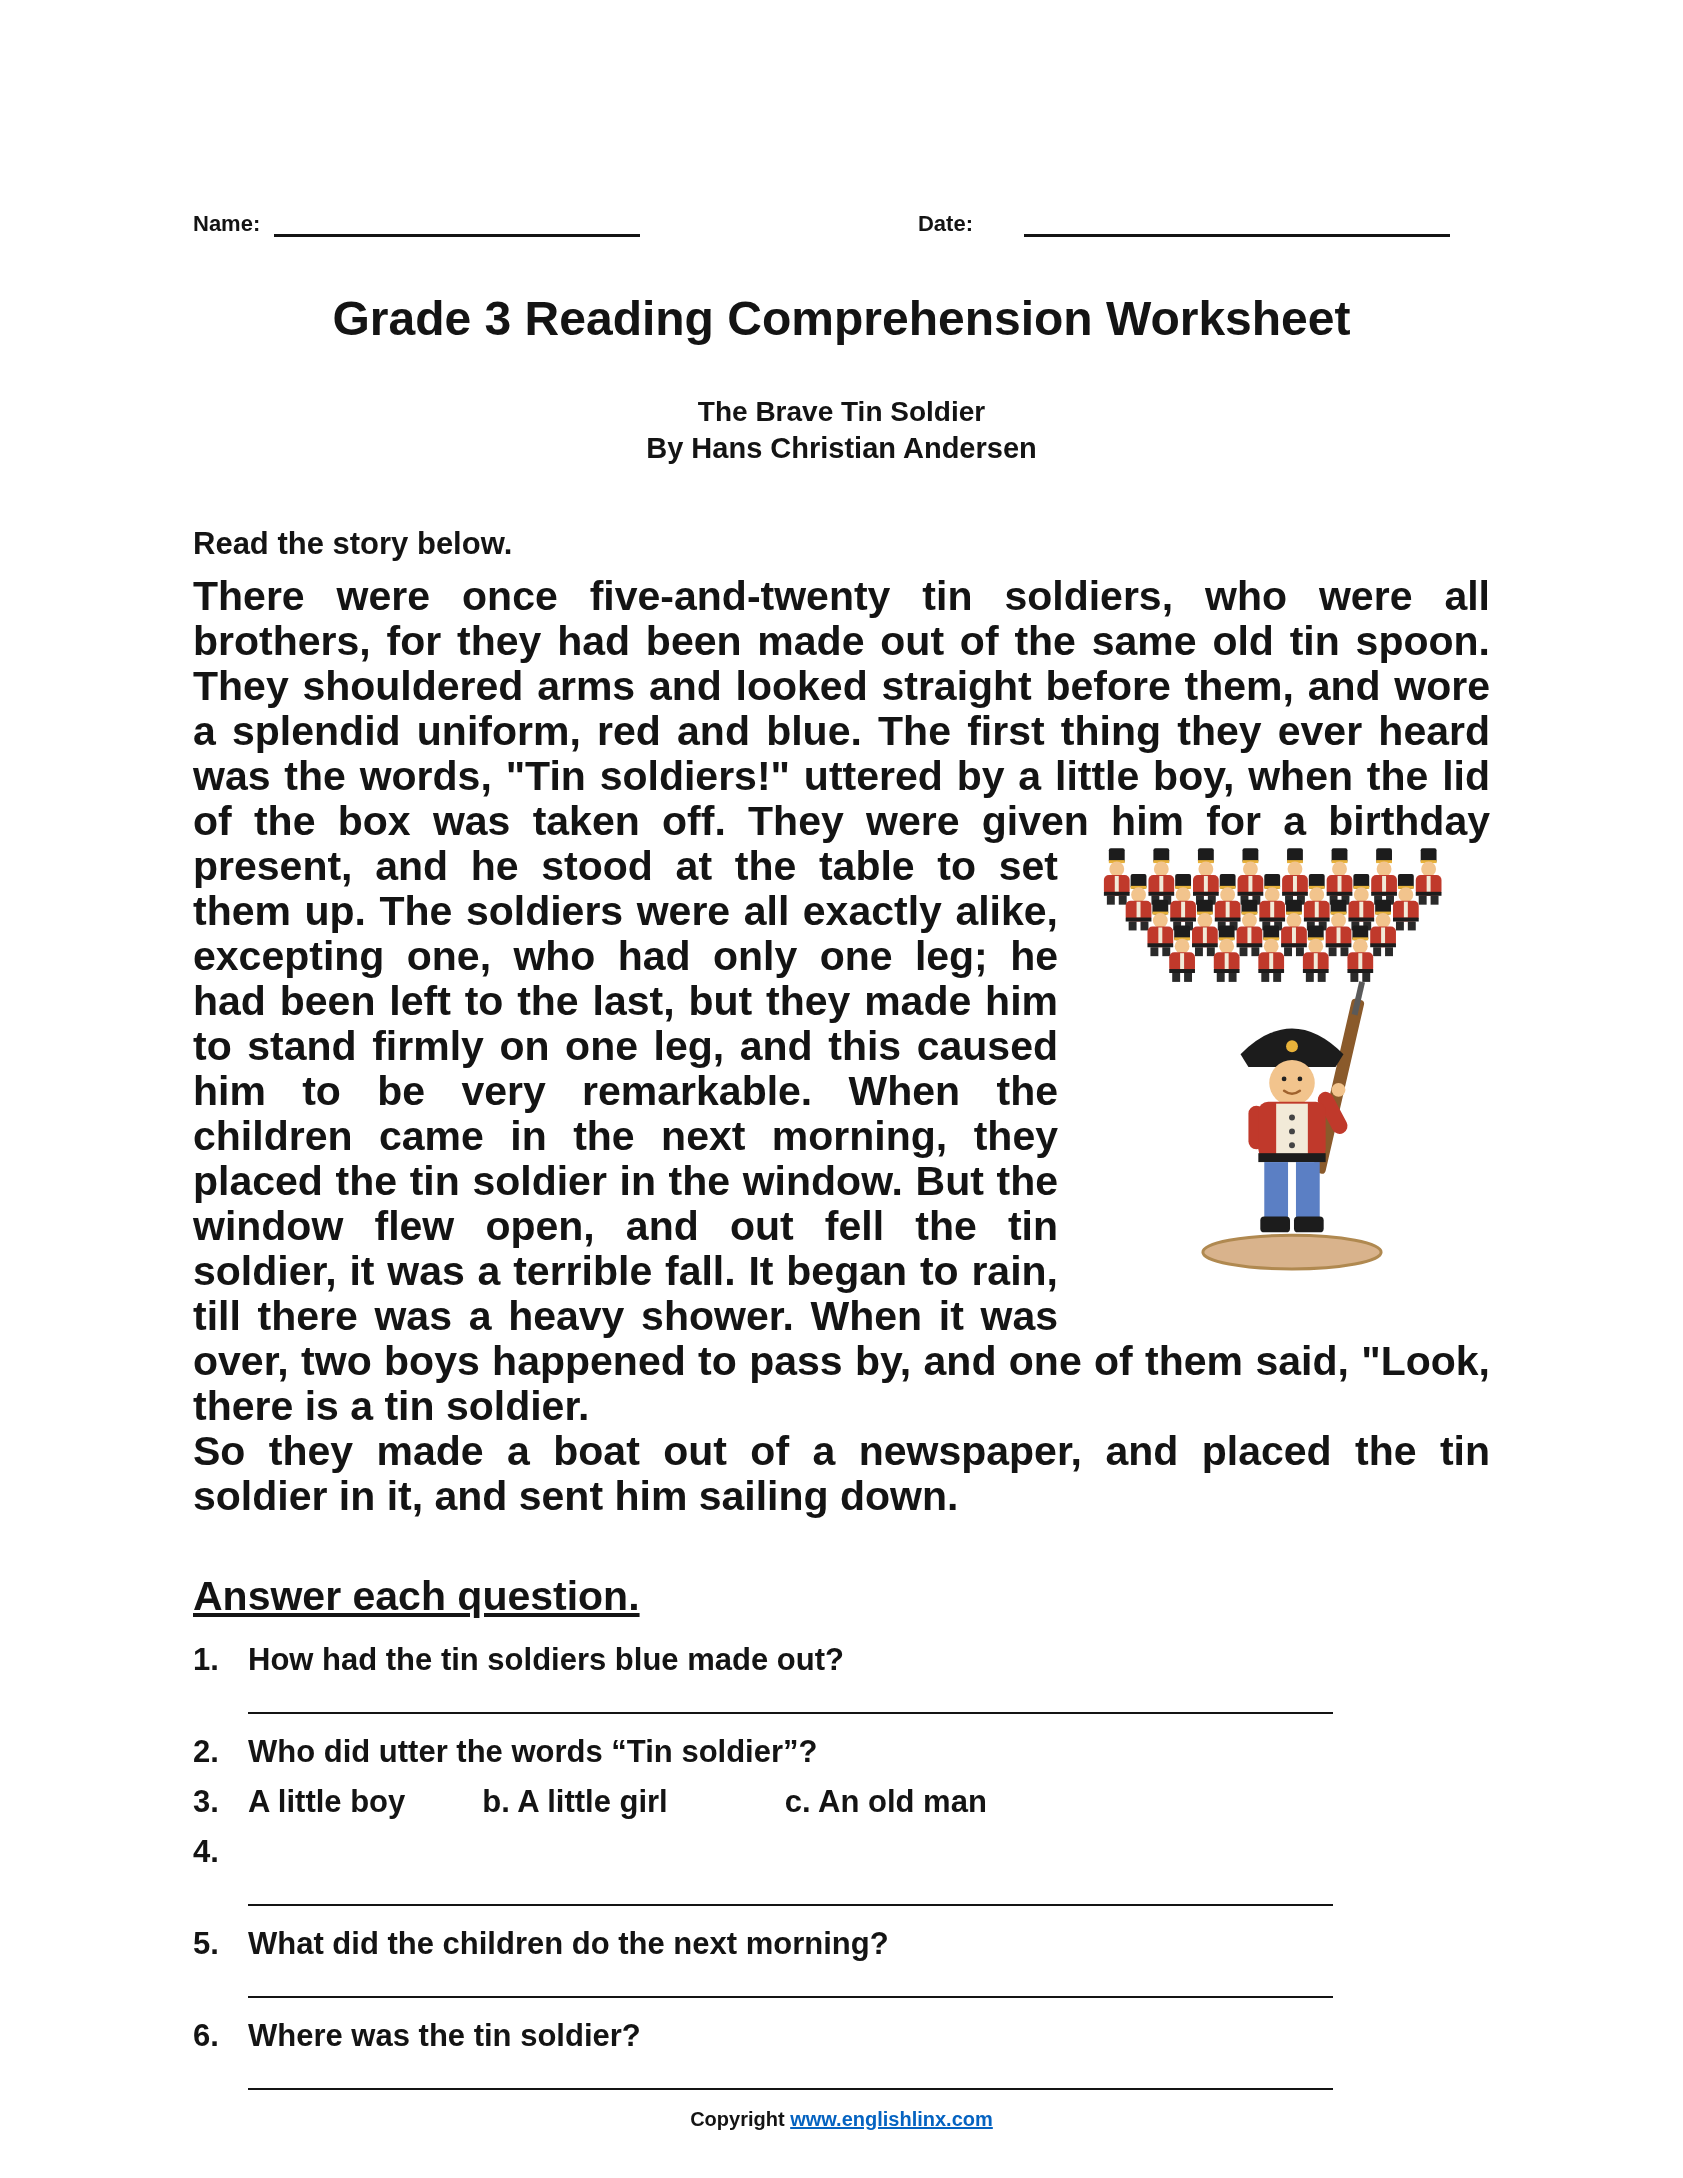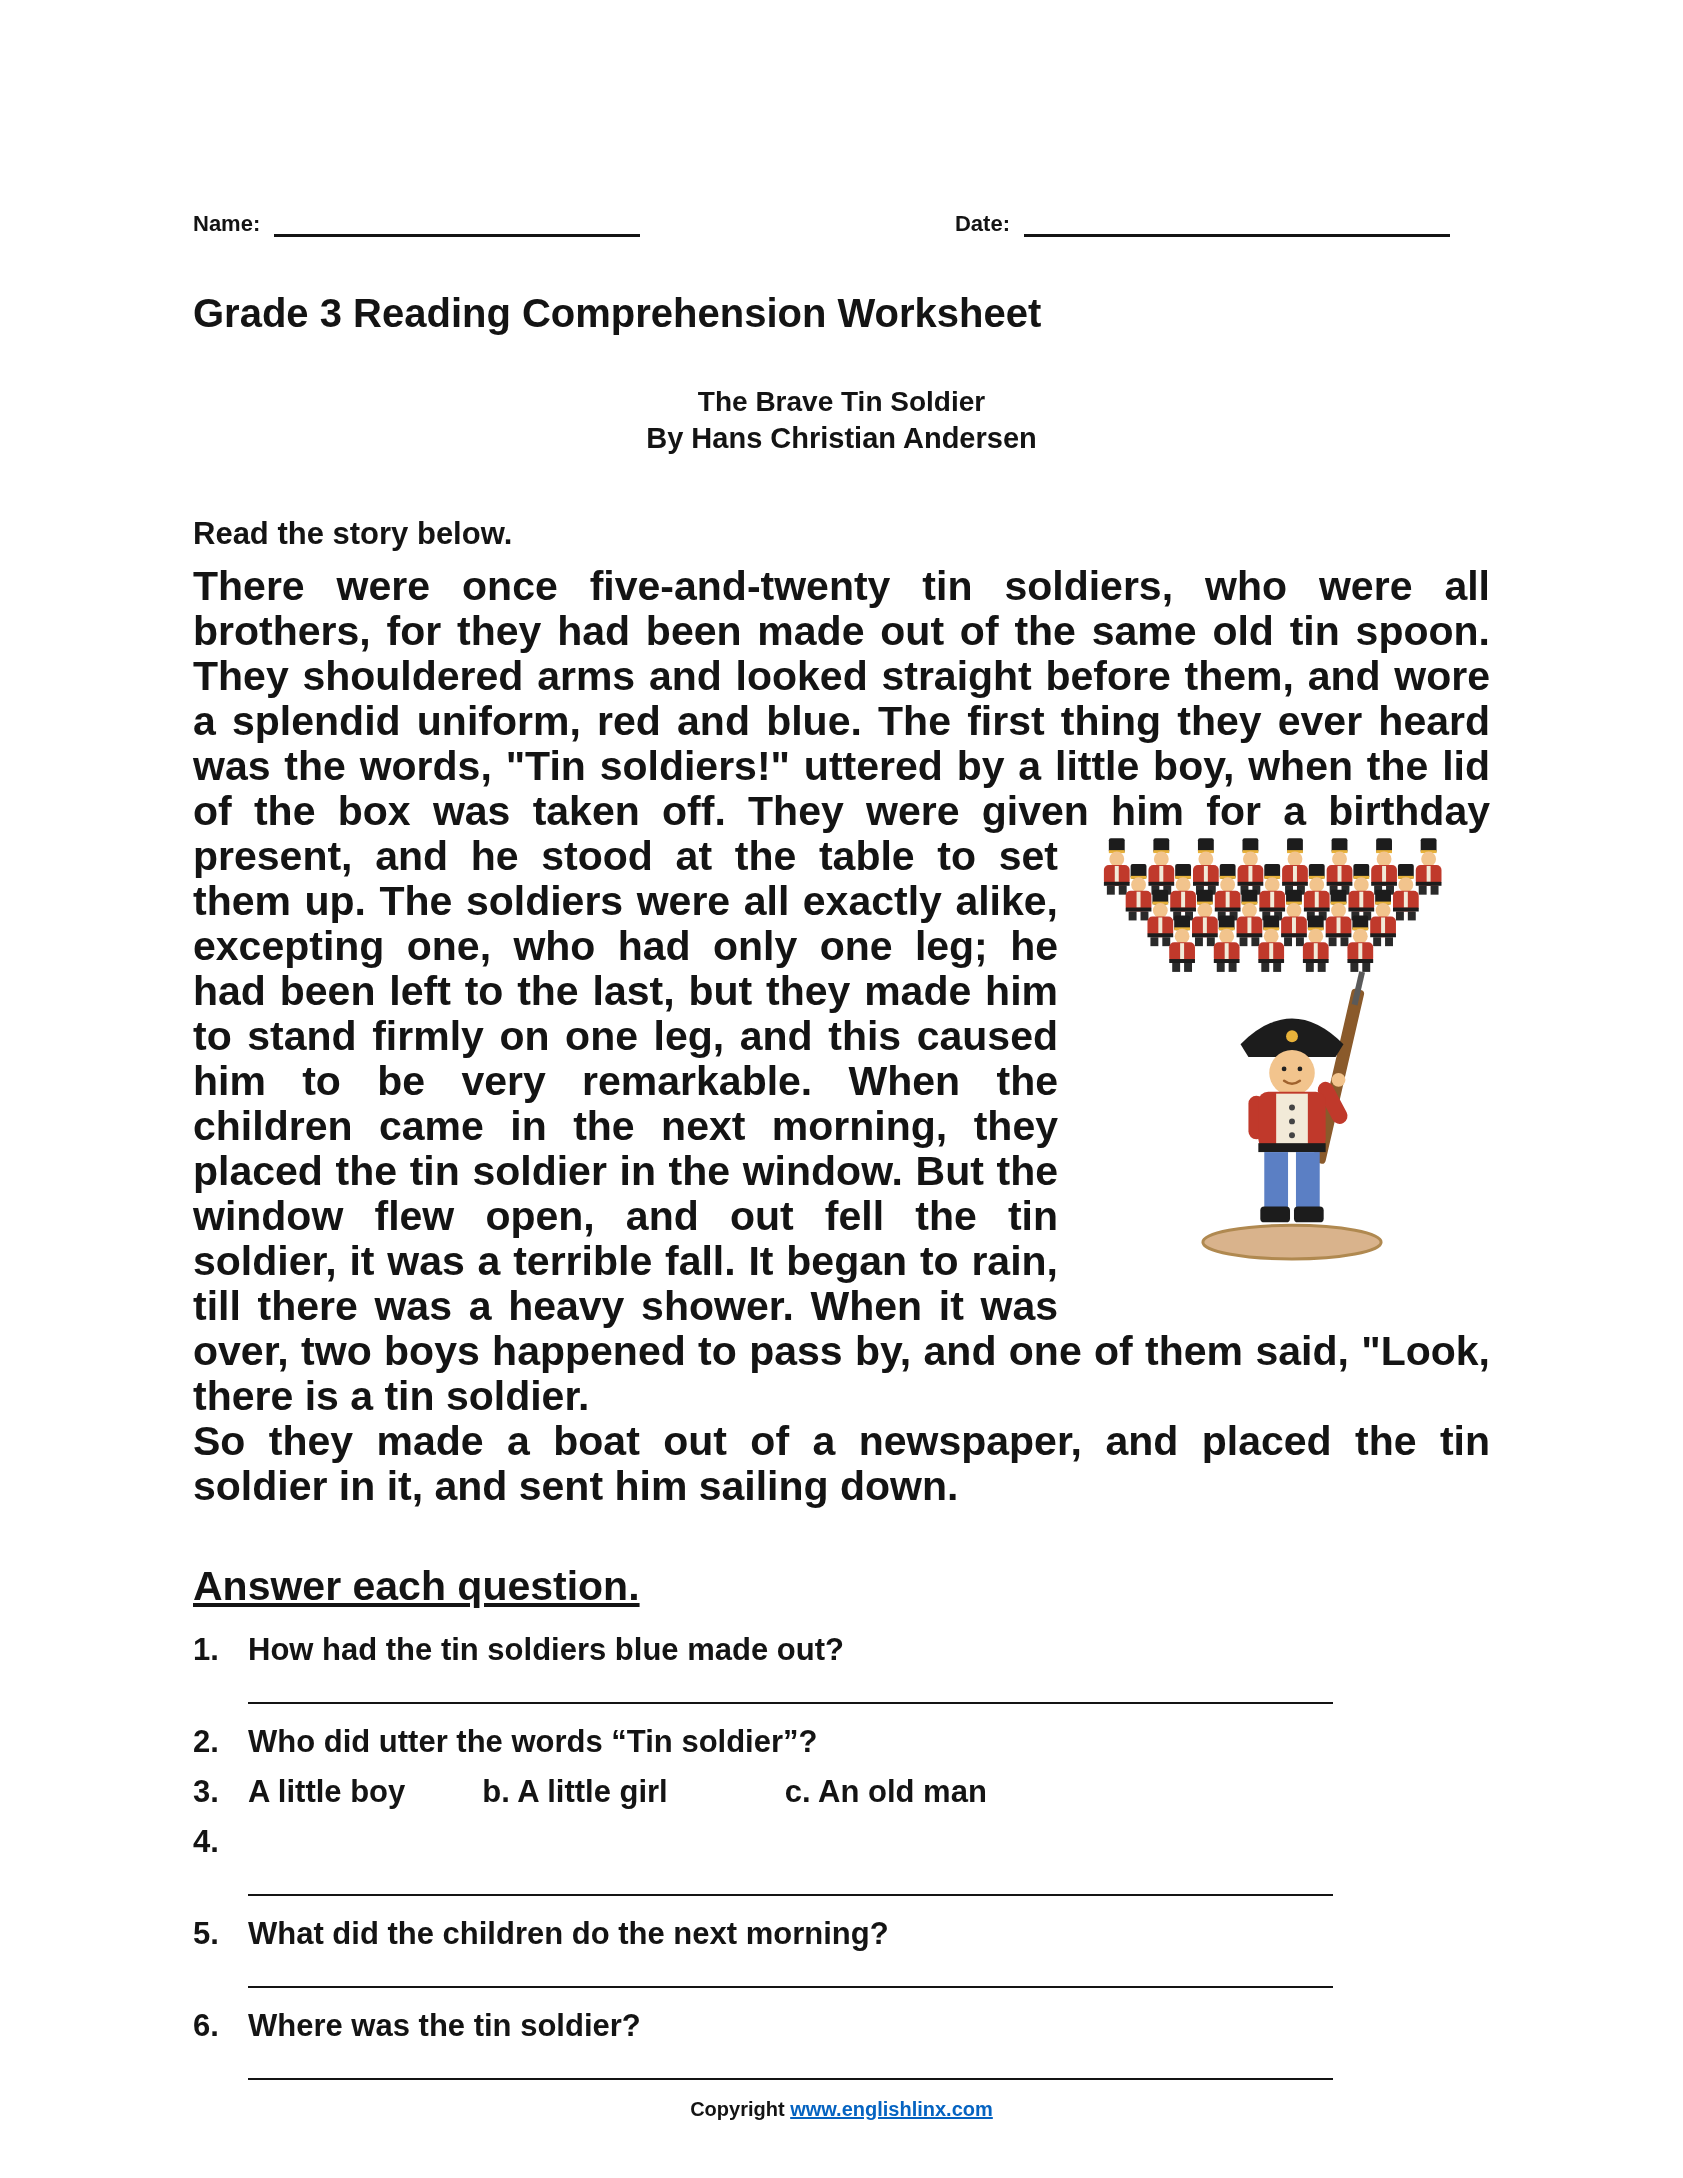"Date:" .date-group { gap: none -> 37px }
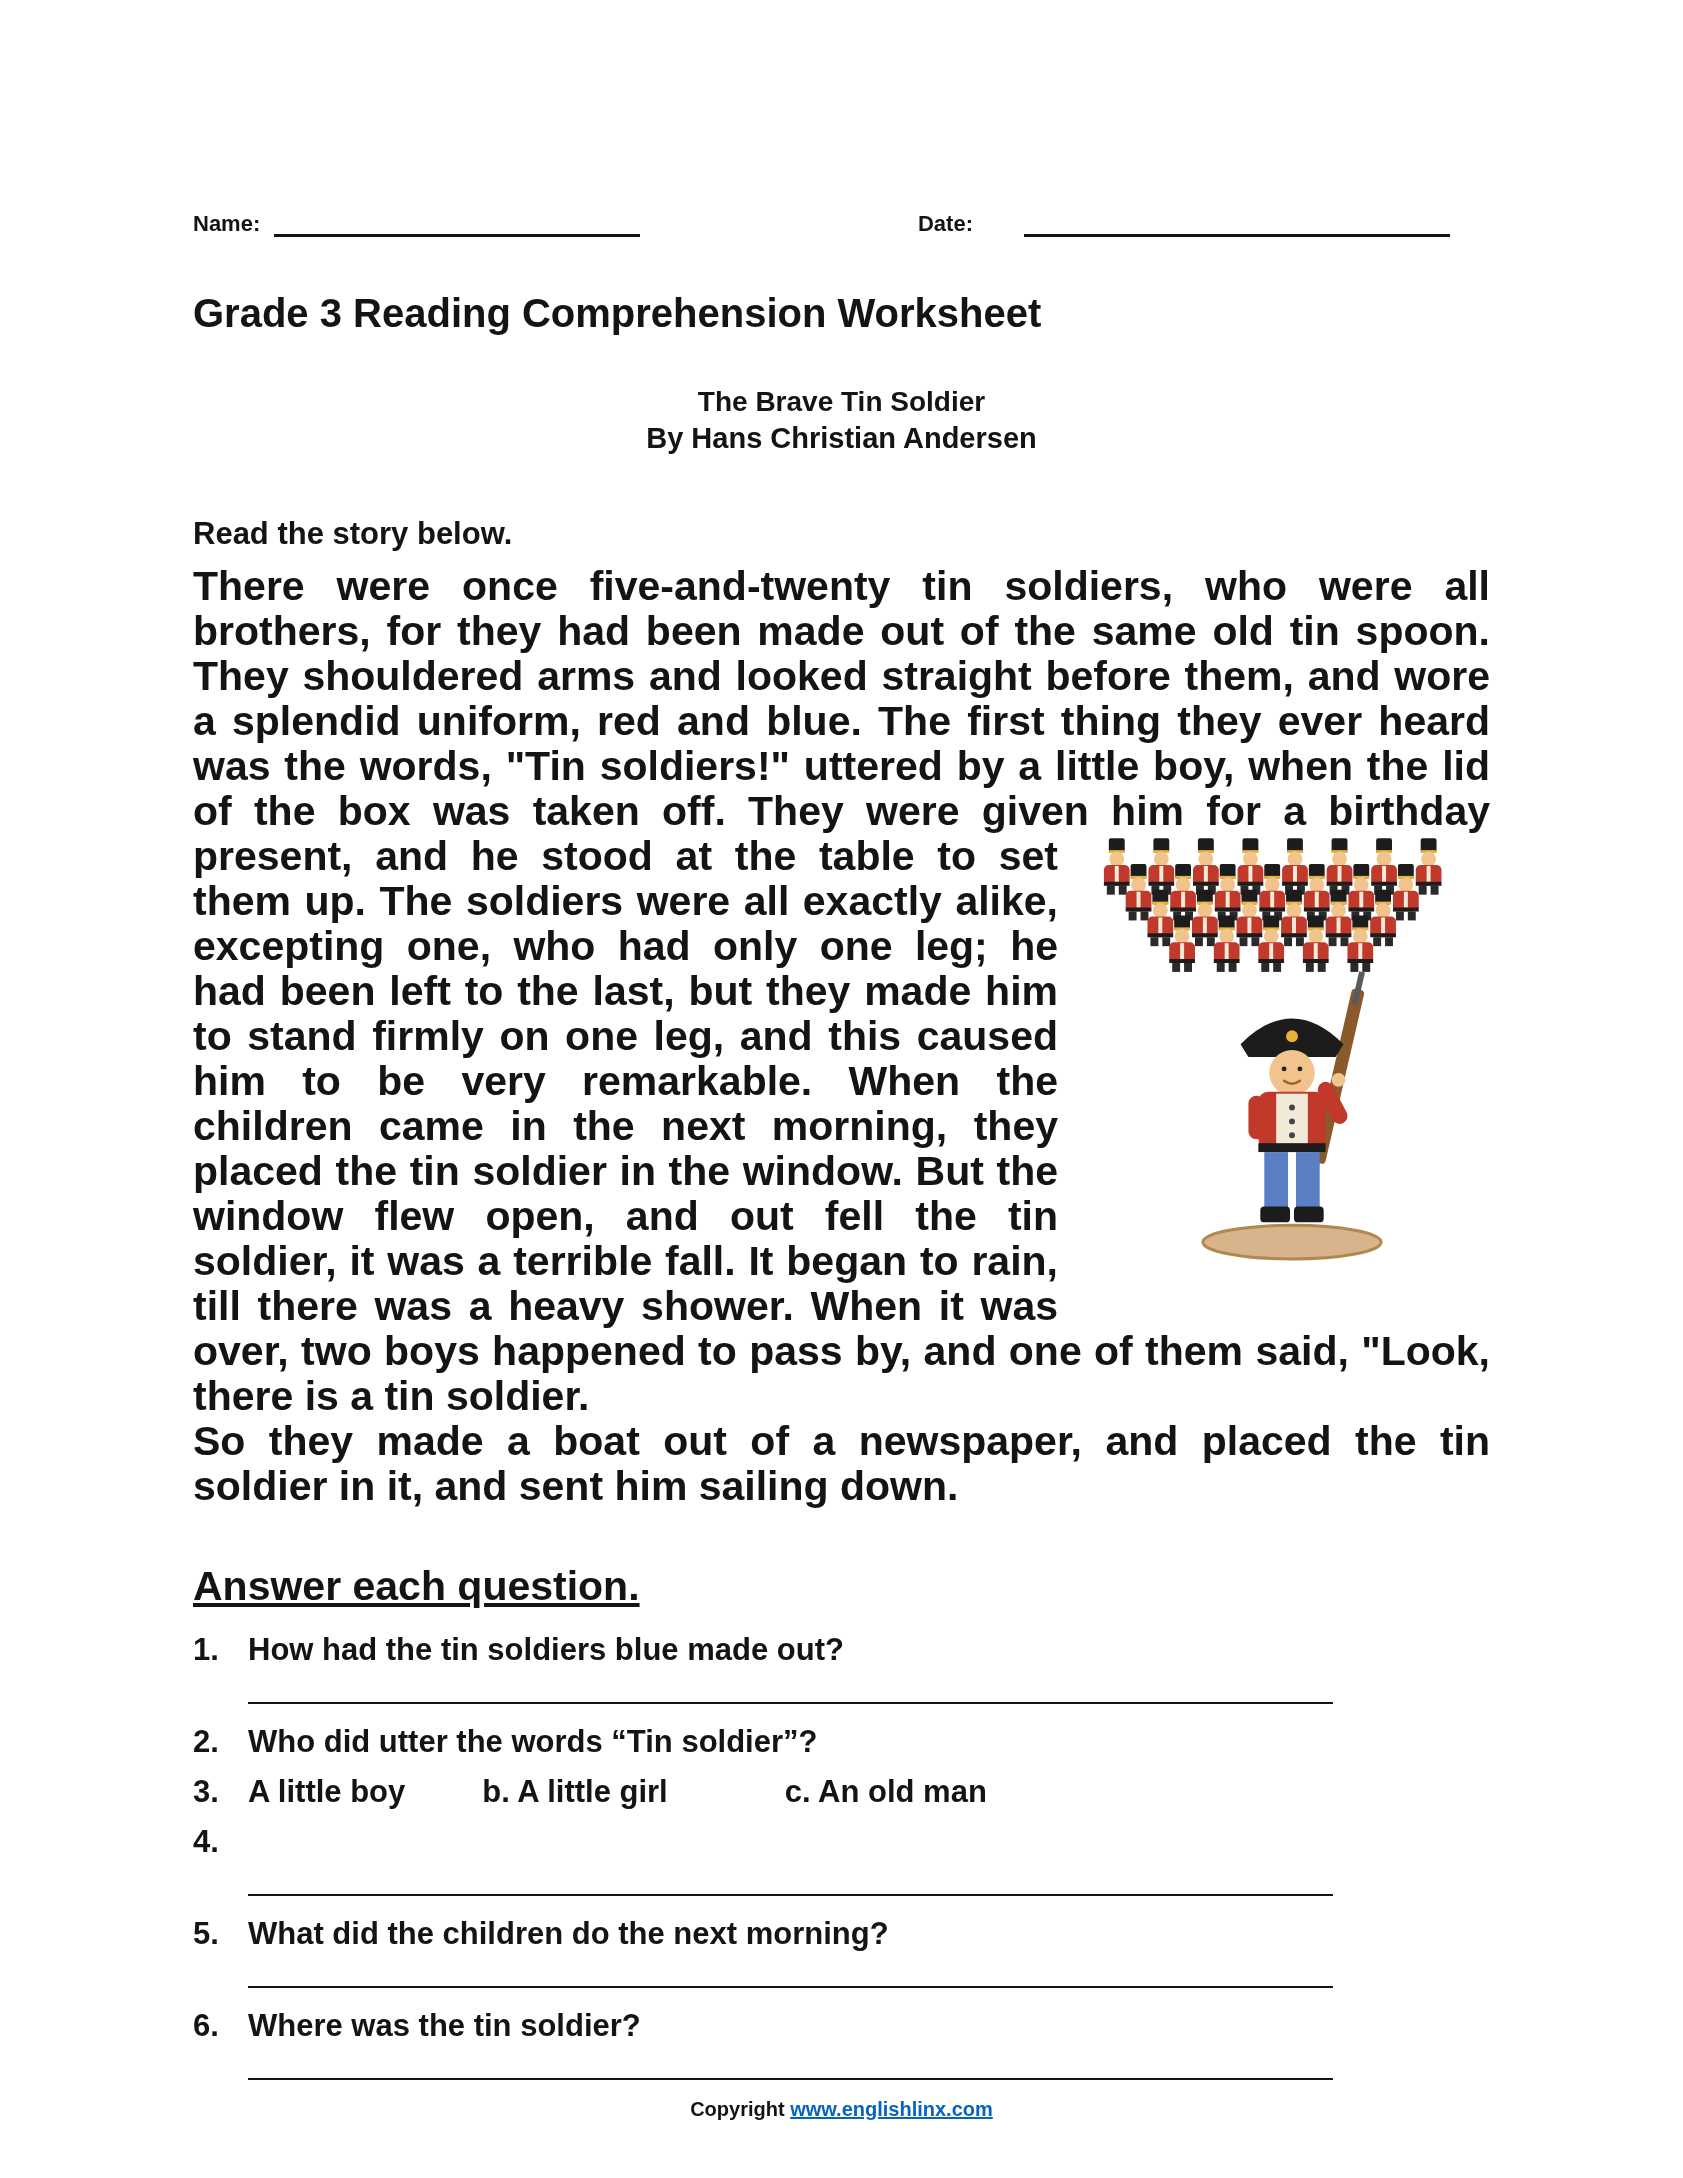"Grade 3 Reading Comprehension Worksheet" .main-title { font-size: 40px -> 48px; text-align: none -> center }
